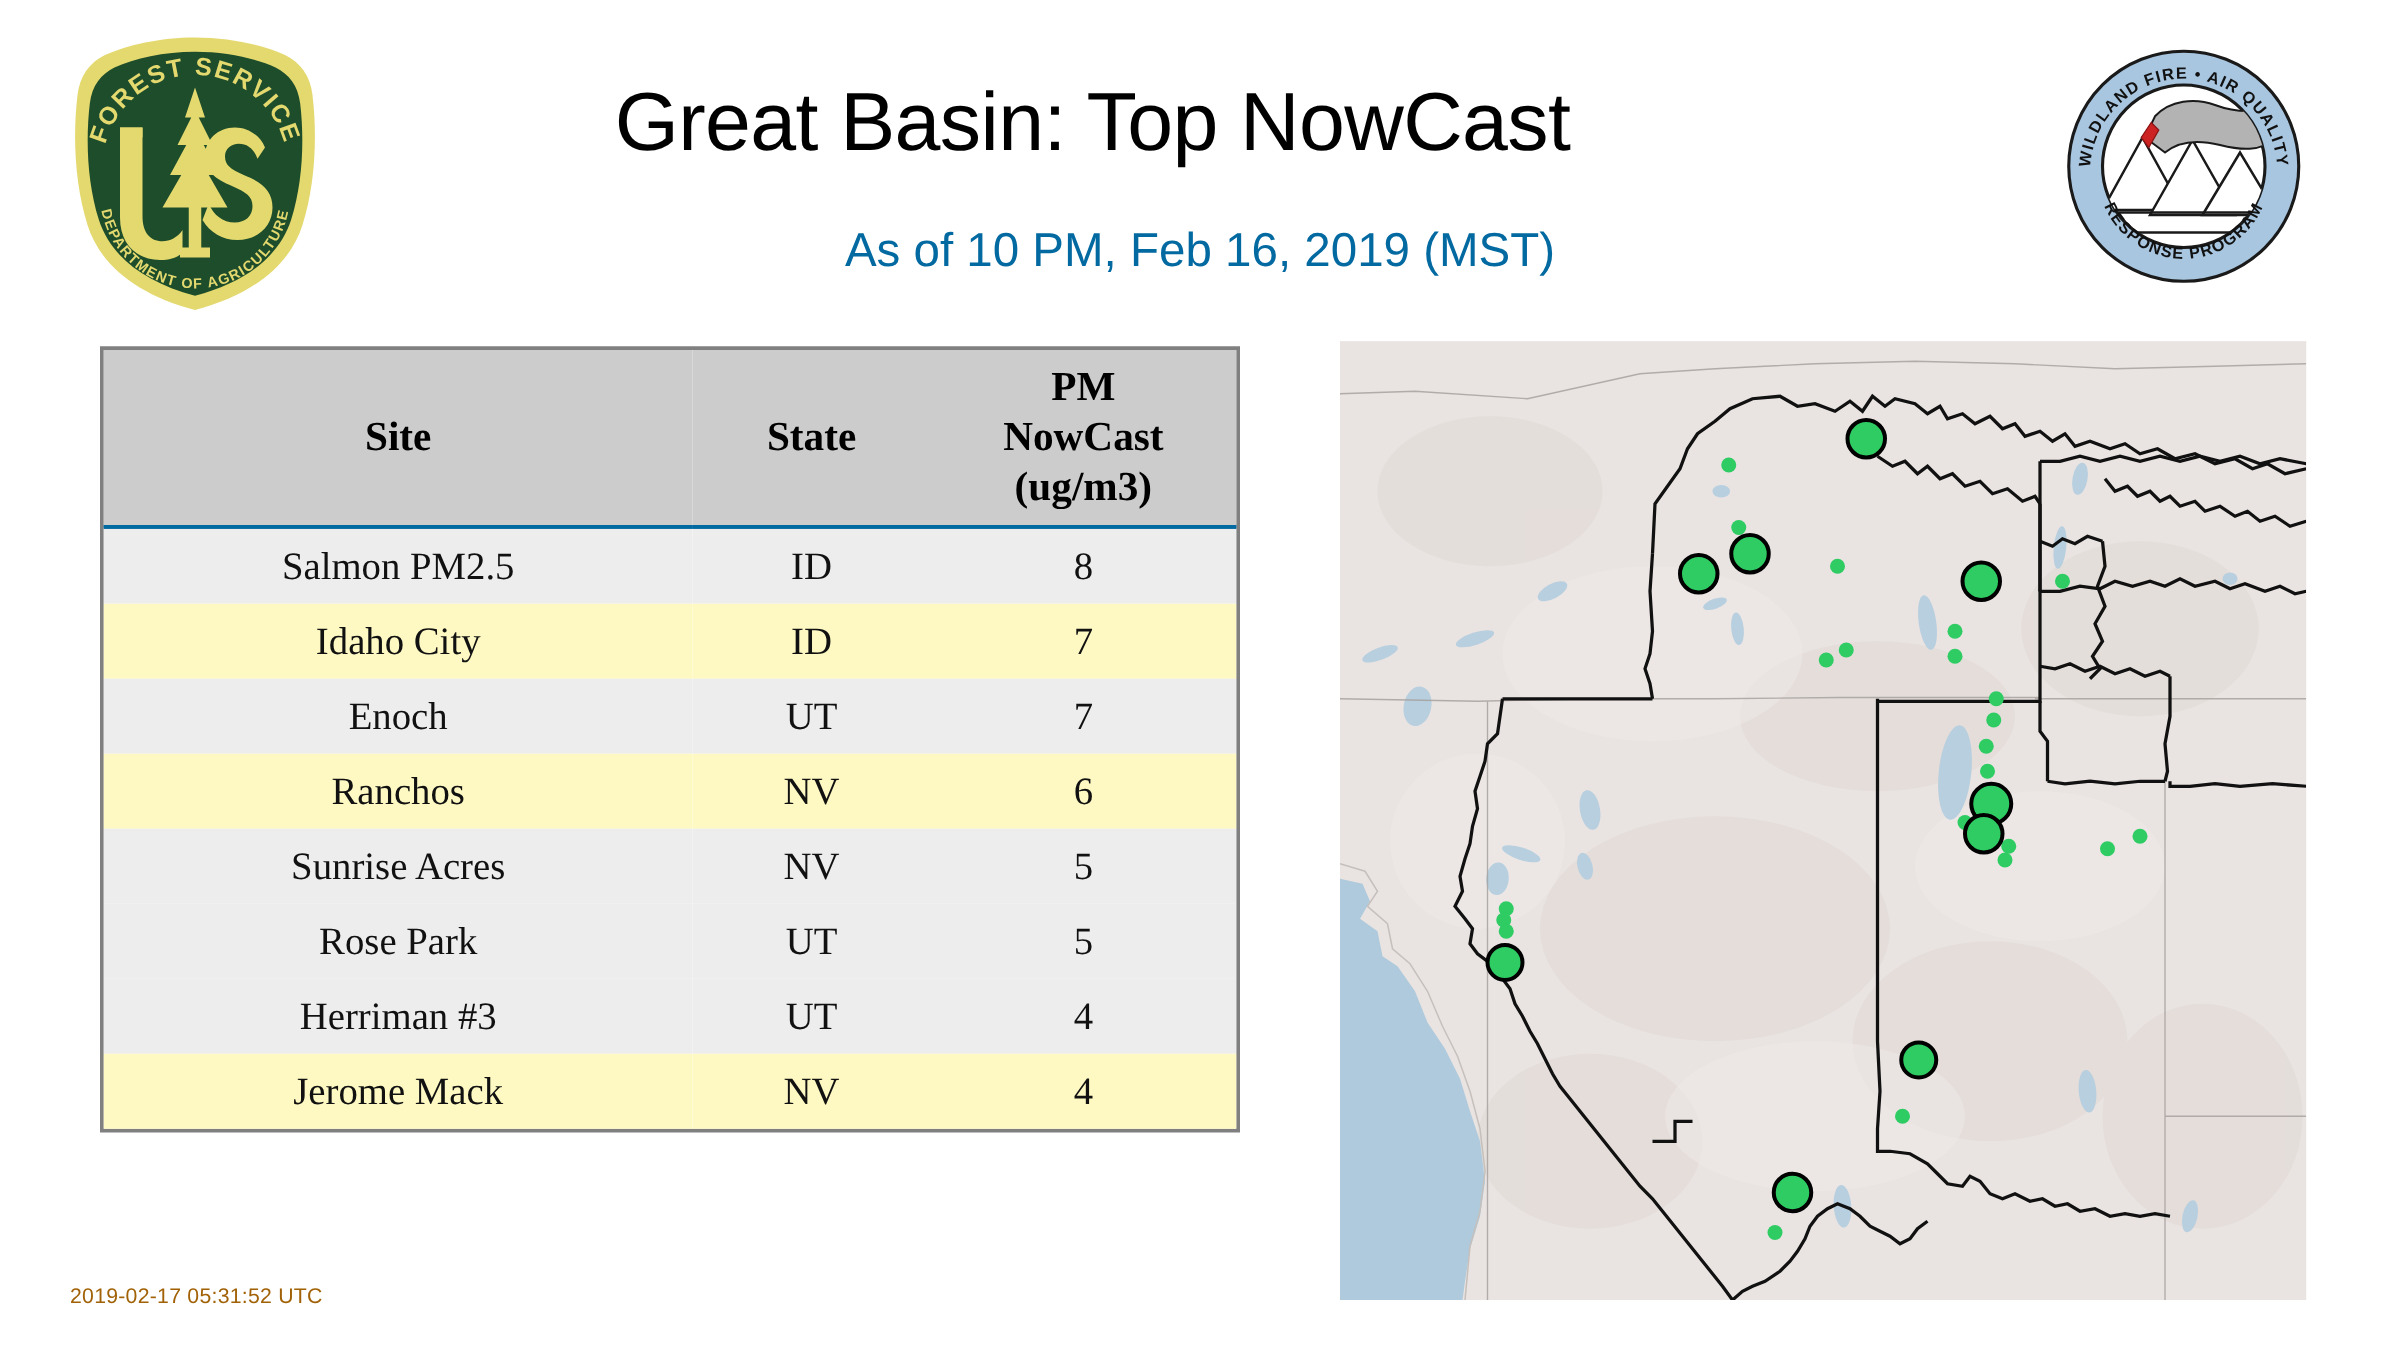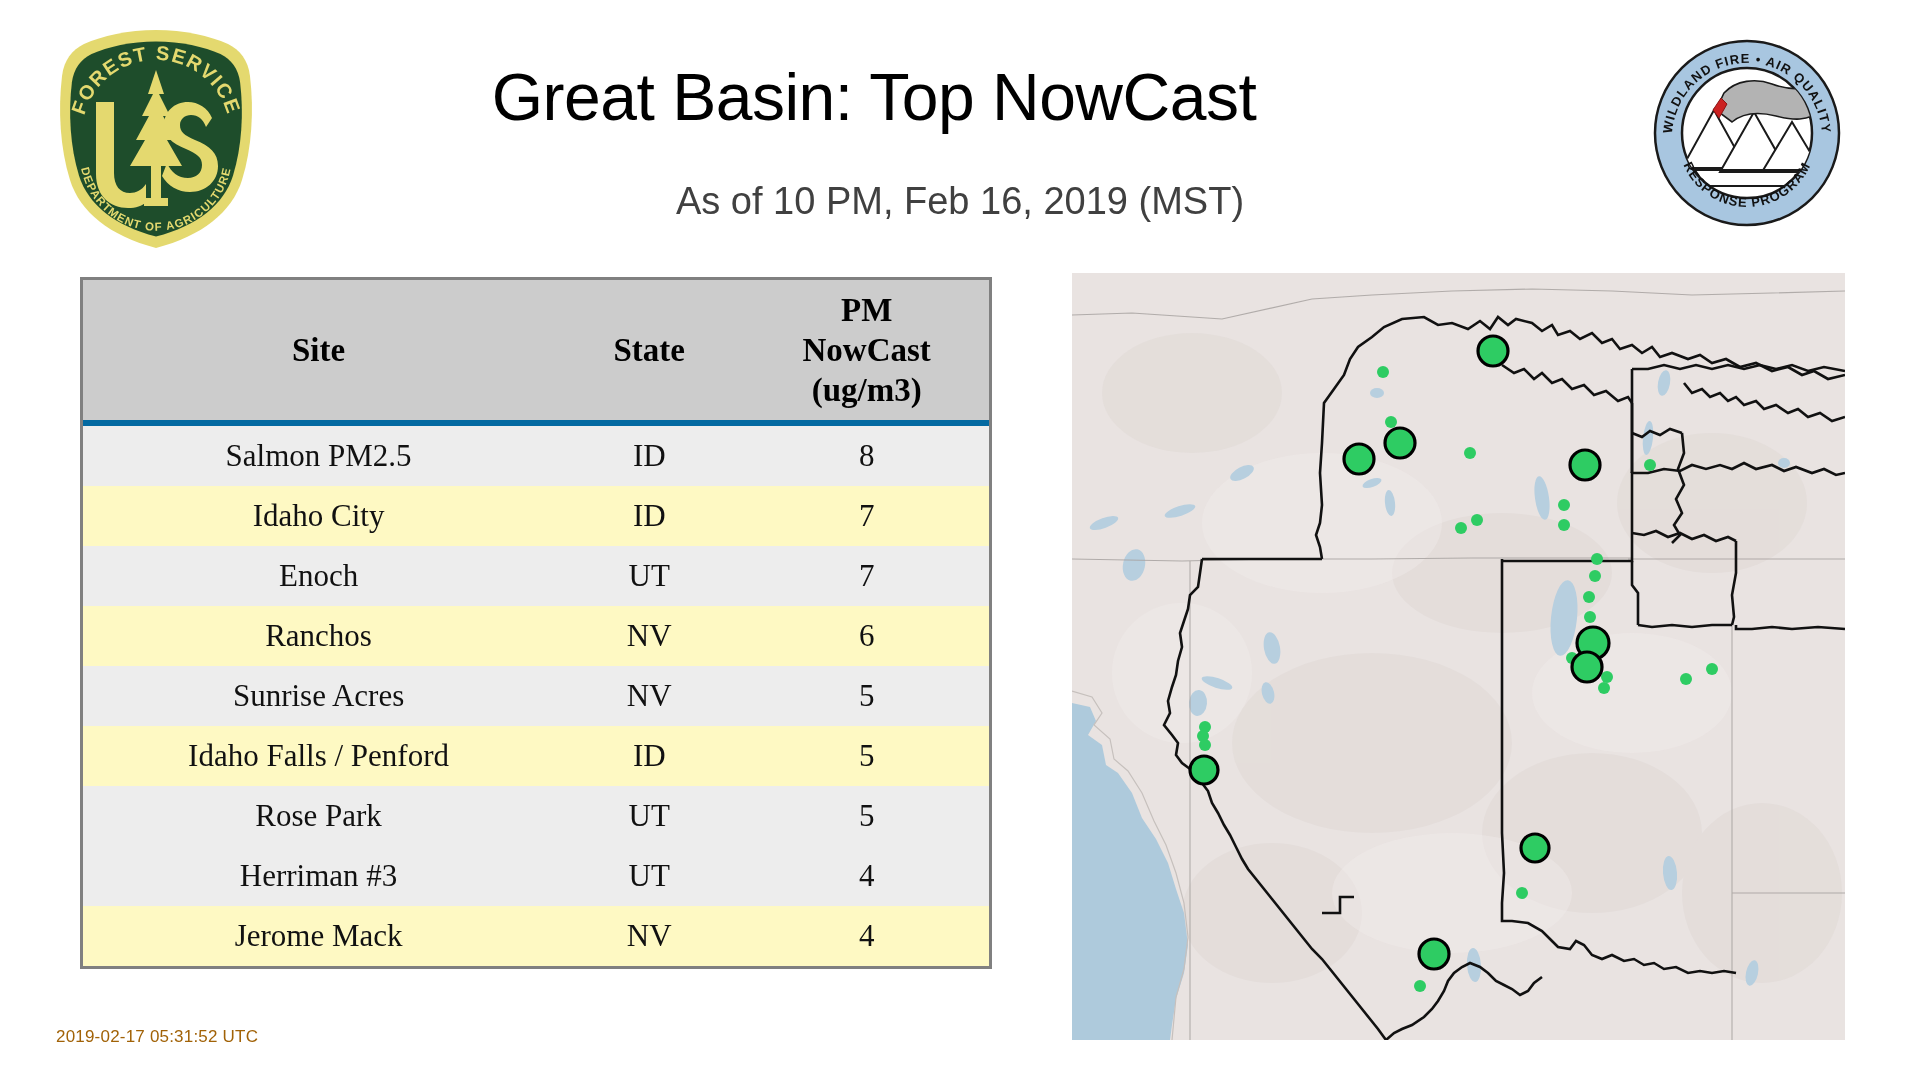"As of 10 PM, Feb" #page-subtitle { color: #404040 -> #0369a1 }
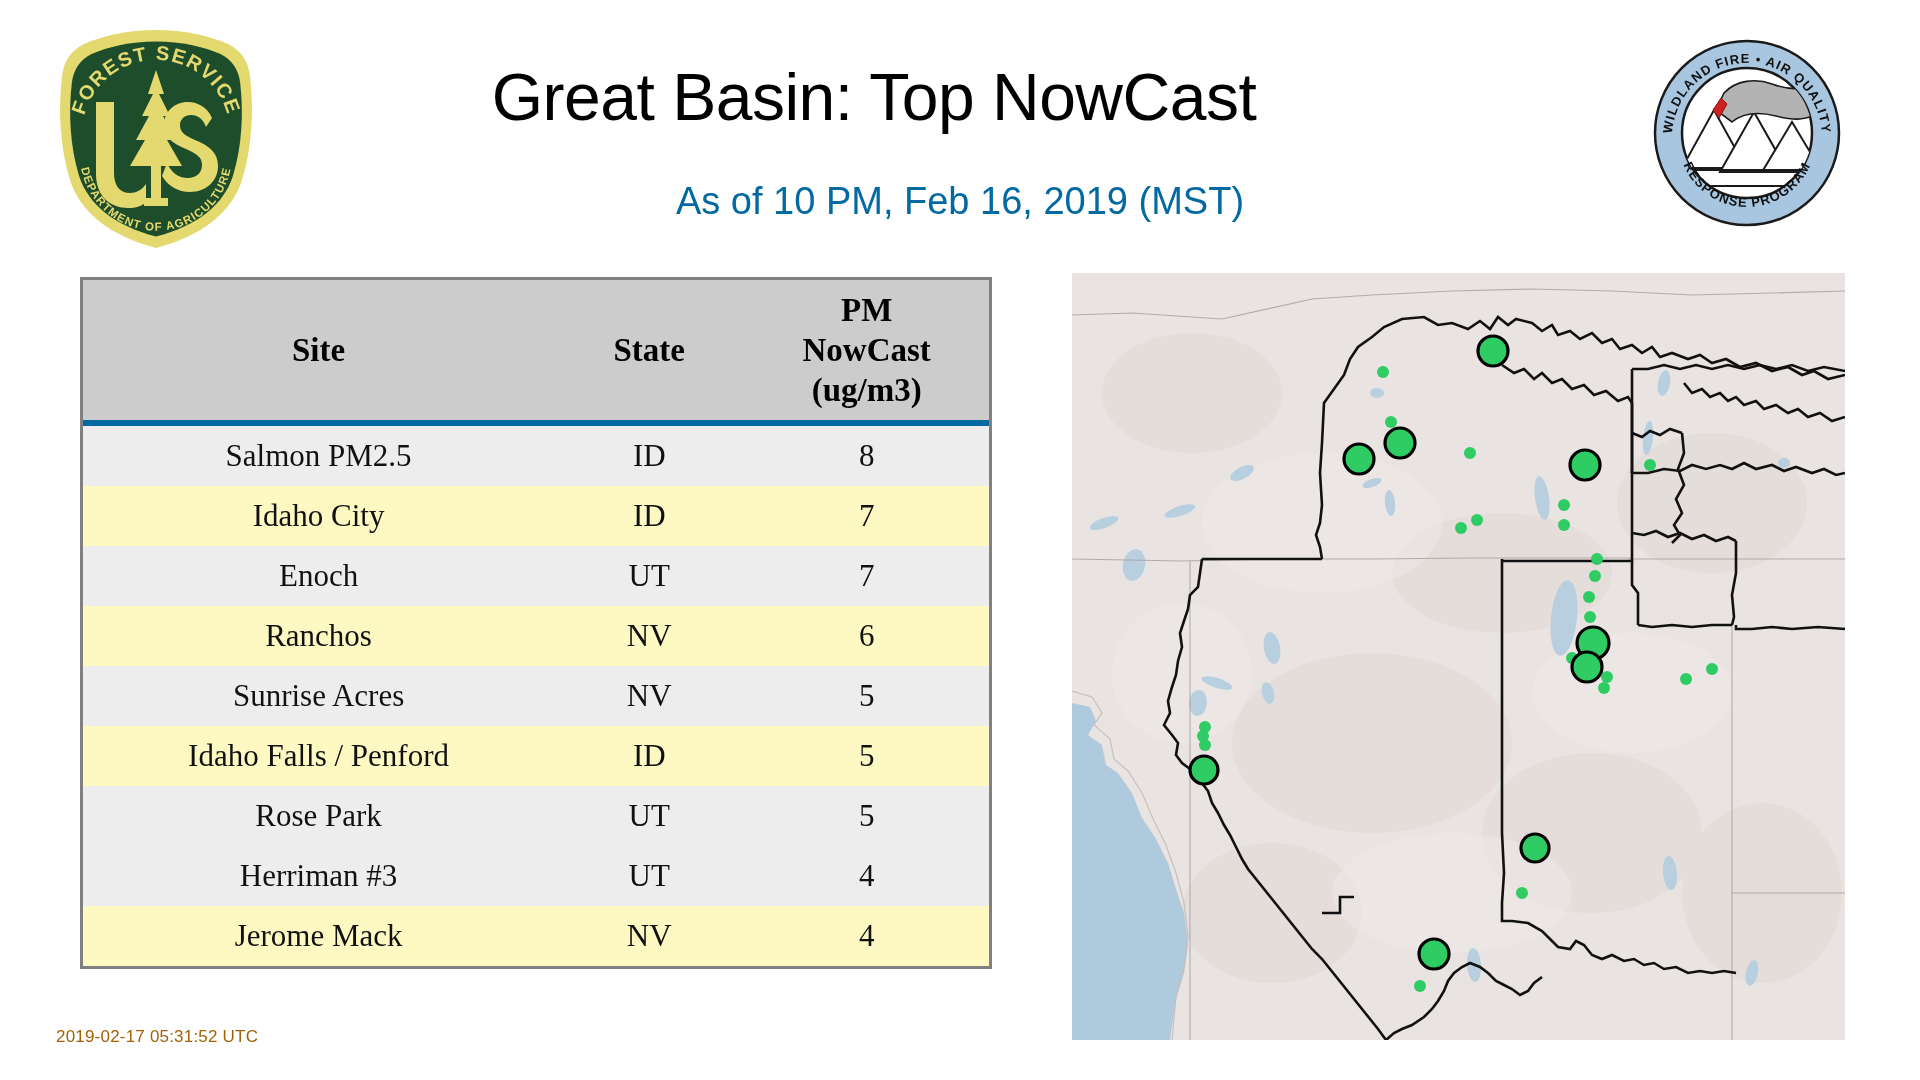"PM" table.nowcast thead th { border-bottom: 6px solid #0369a1 -> 3px solid #0369a1 }
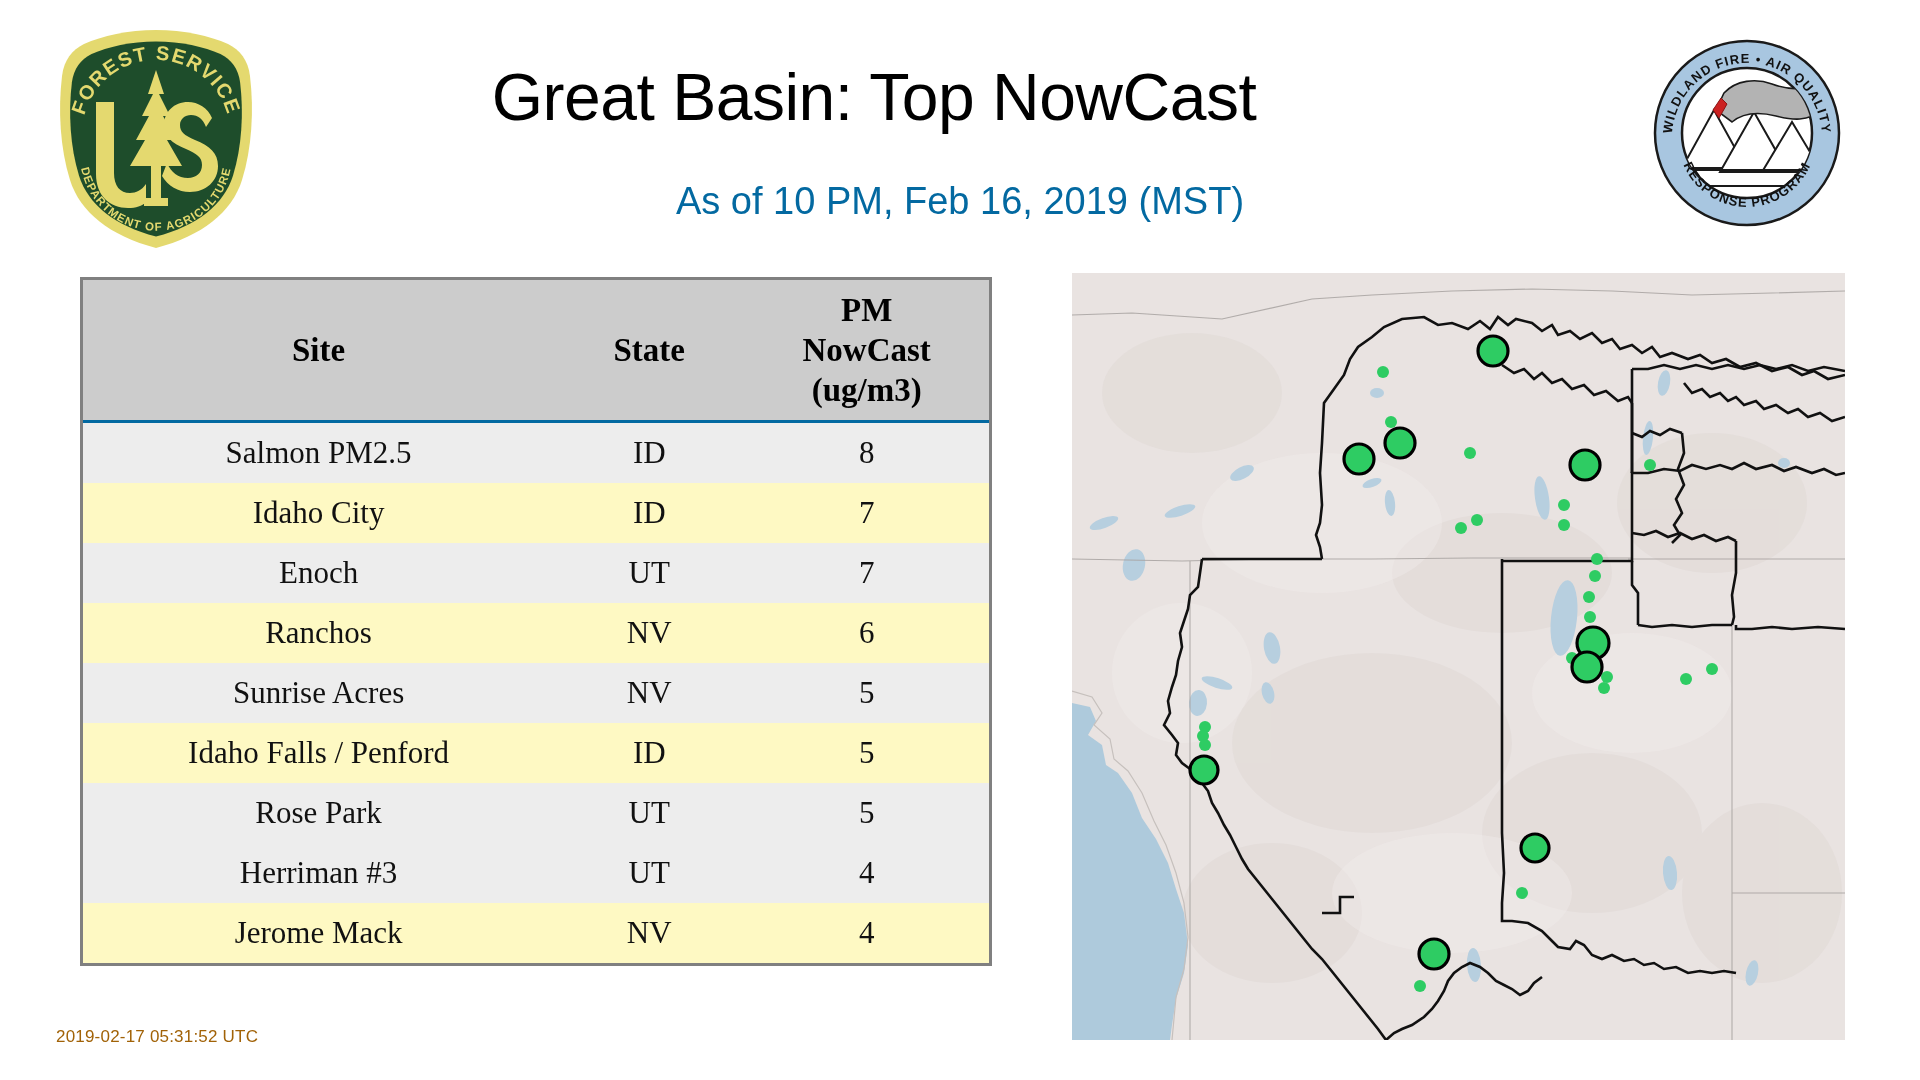"Idaho Falls / Penford" tr.even { html: <tr> <td>Idaho Falls / Penford</td> <td>ID</td> <td>5</td> </tr> -> none }
